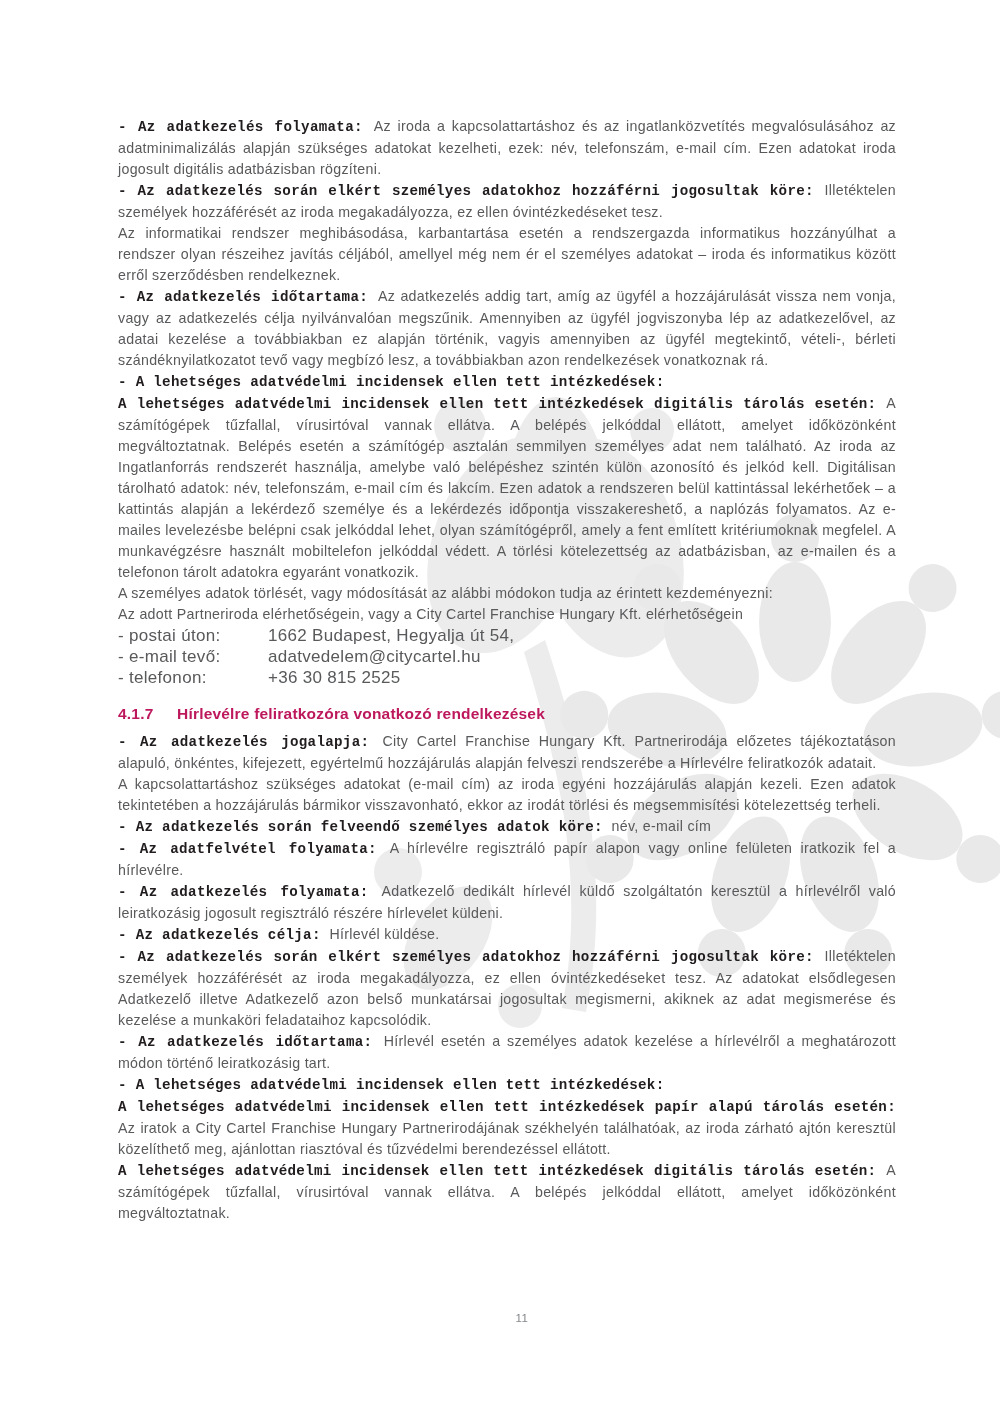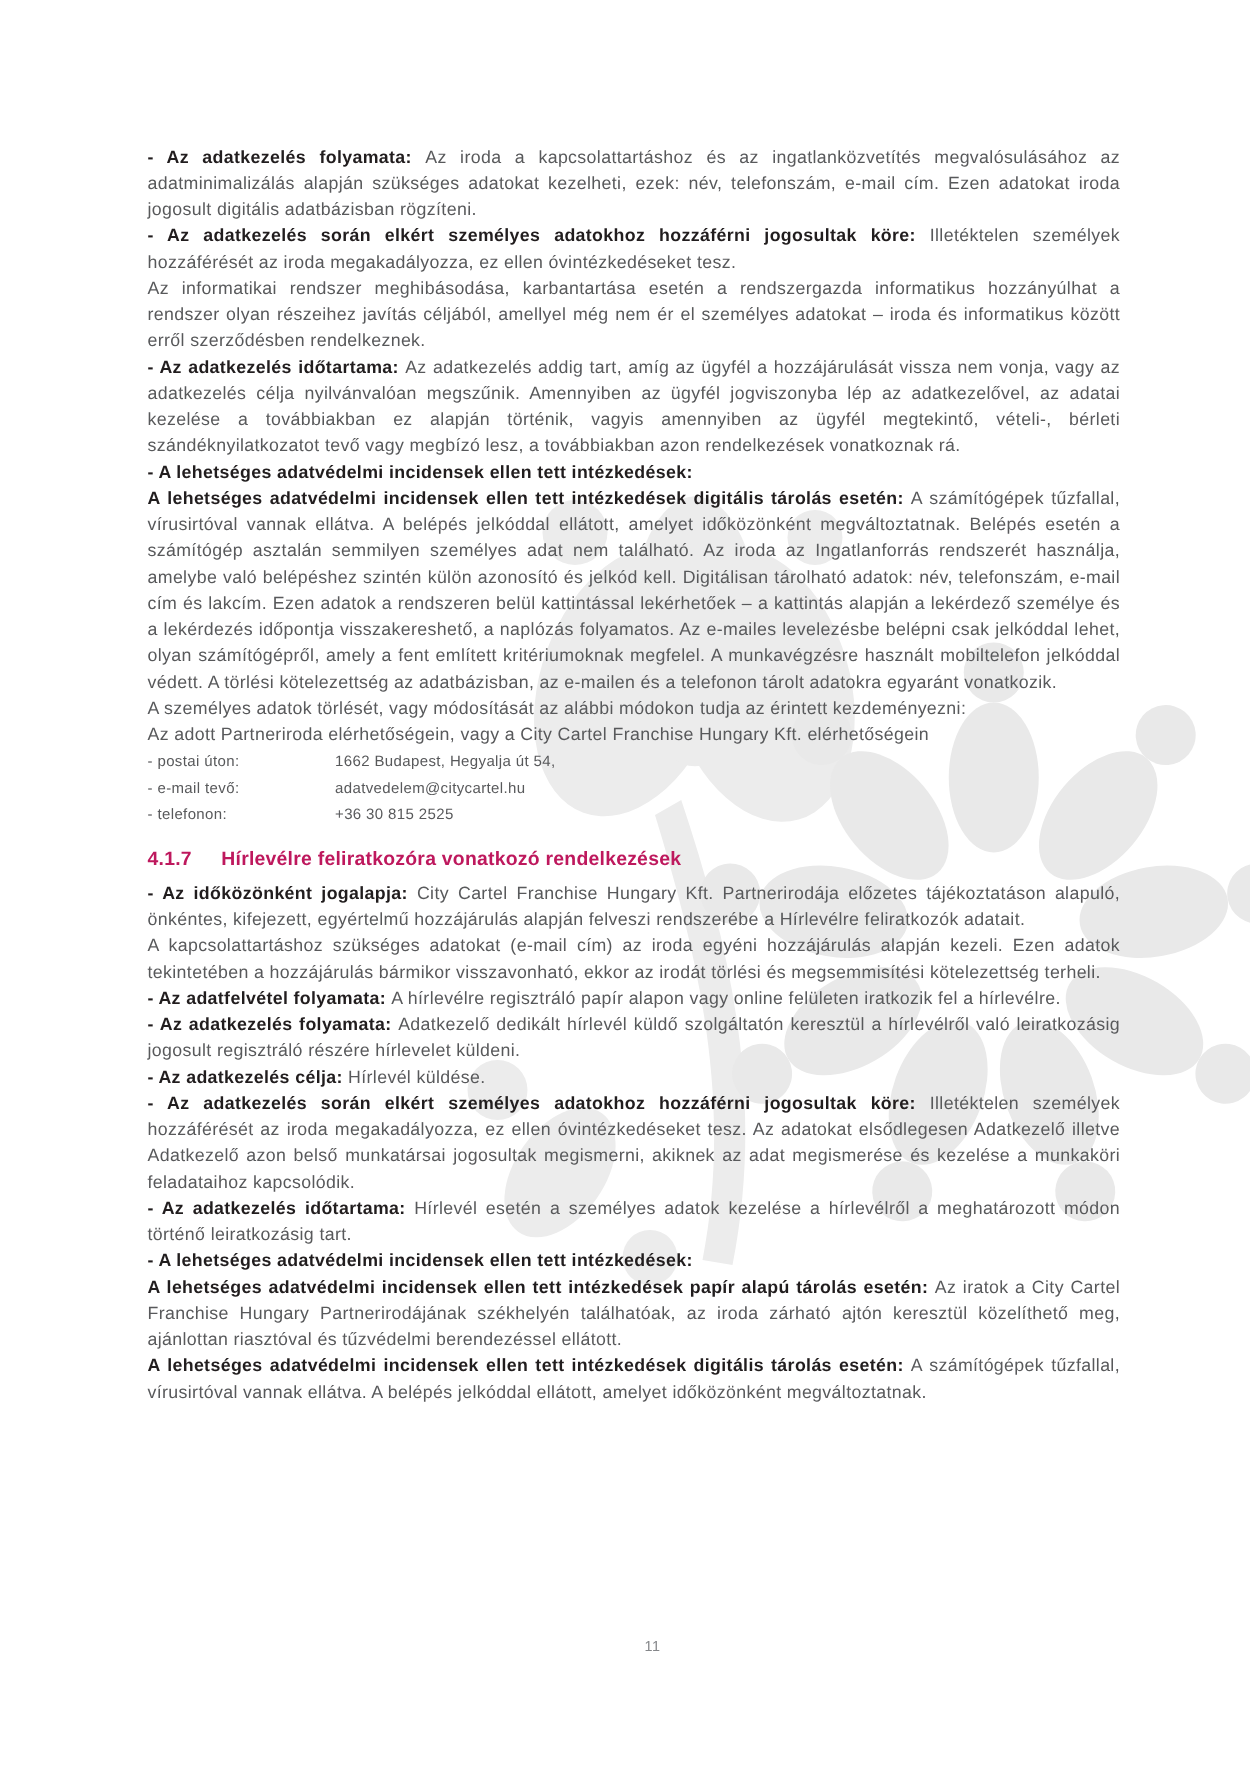"- Az adatkezelés folyamata:" .para .seg-bold { font-family: none -> Liberation Mono, monospace }
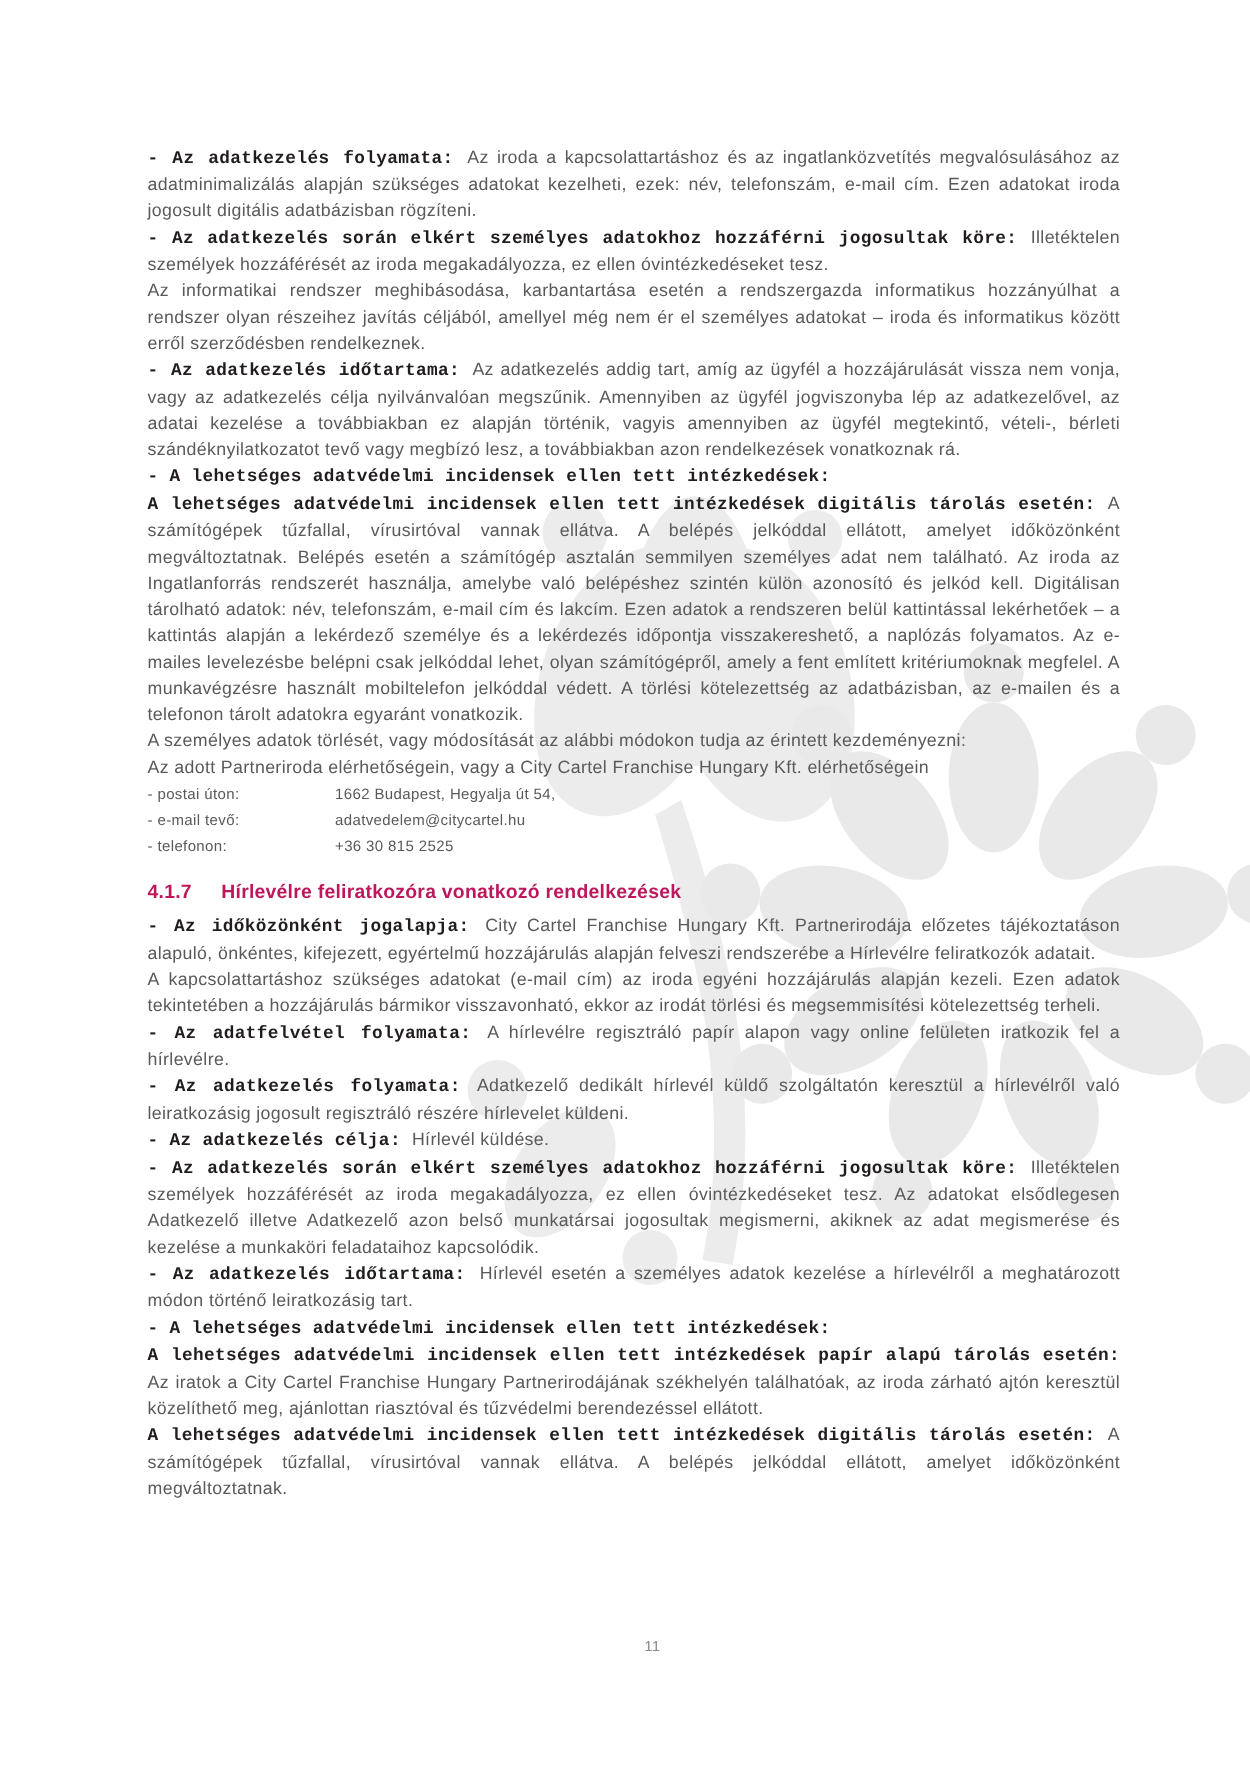"- postai úton:" .contact-row { font-size: 12px -> 17px }
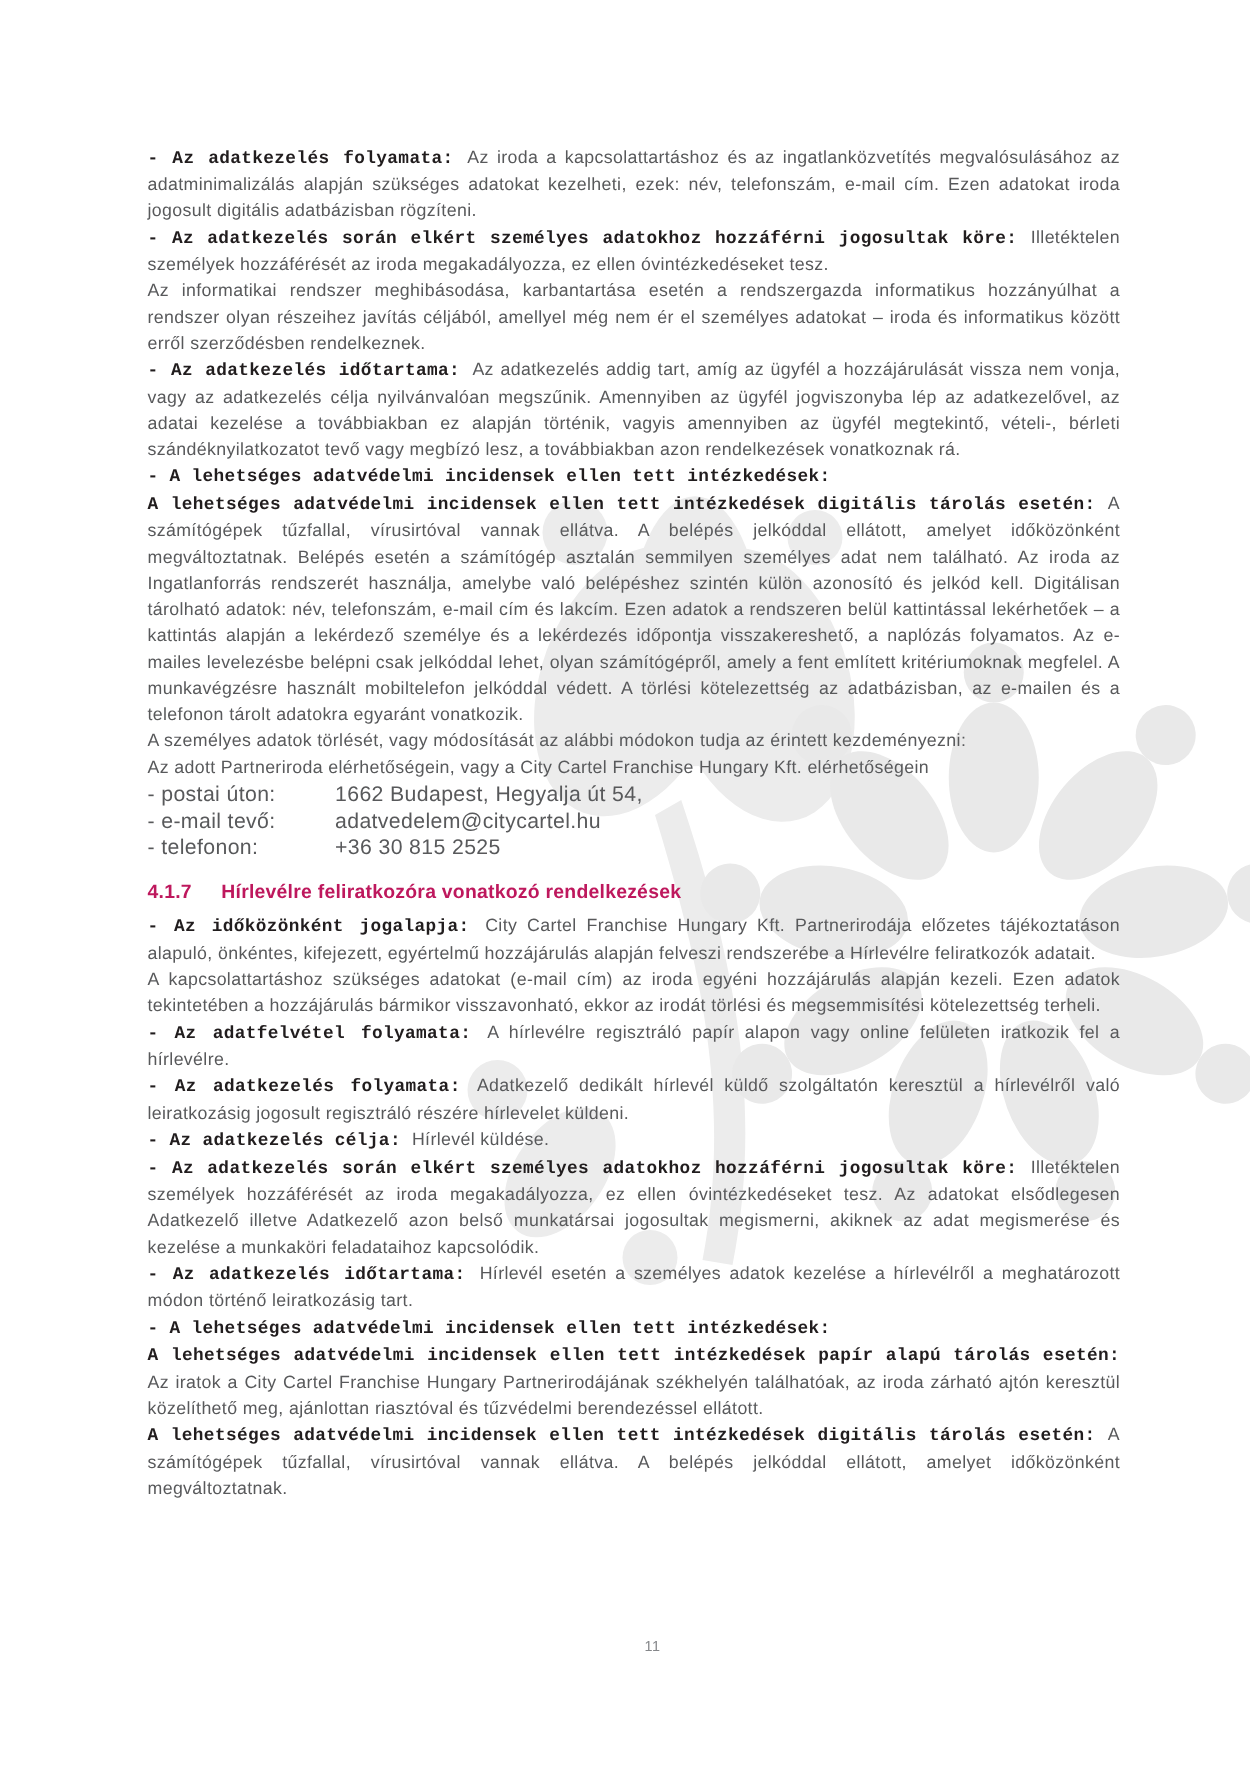"- Az időközönként jogalapja:" span.seg-bold { text: időközönként -> adatkezelés }
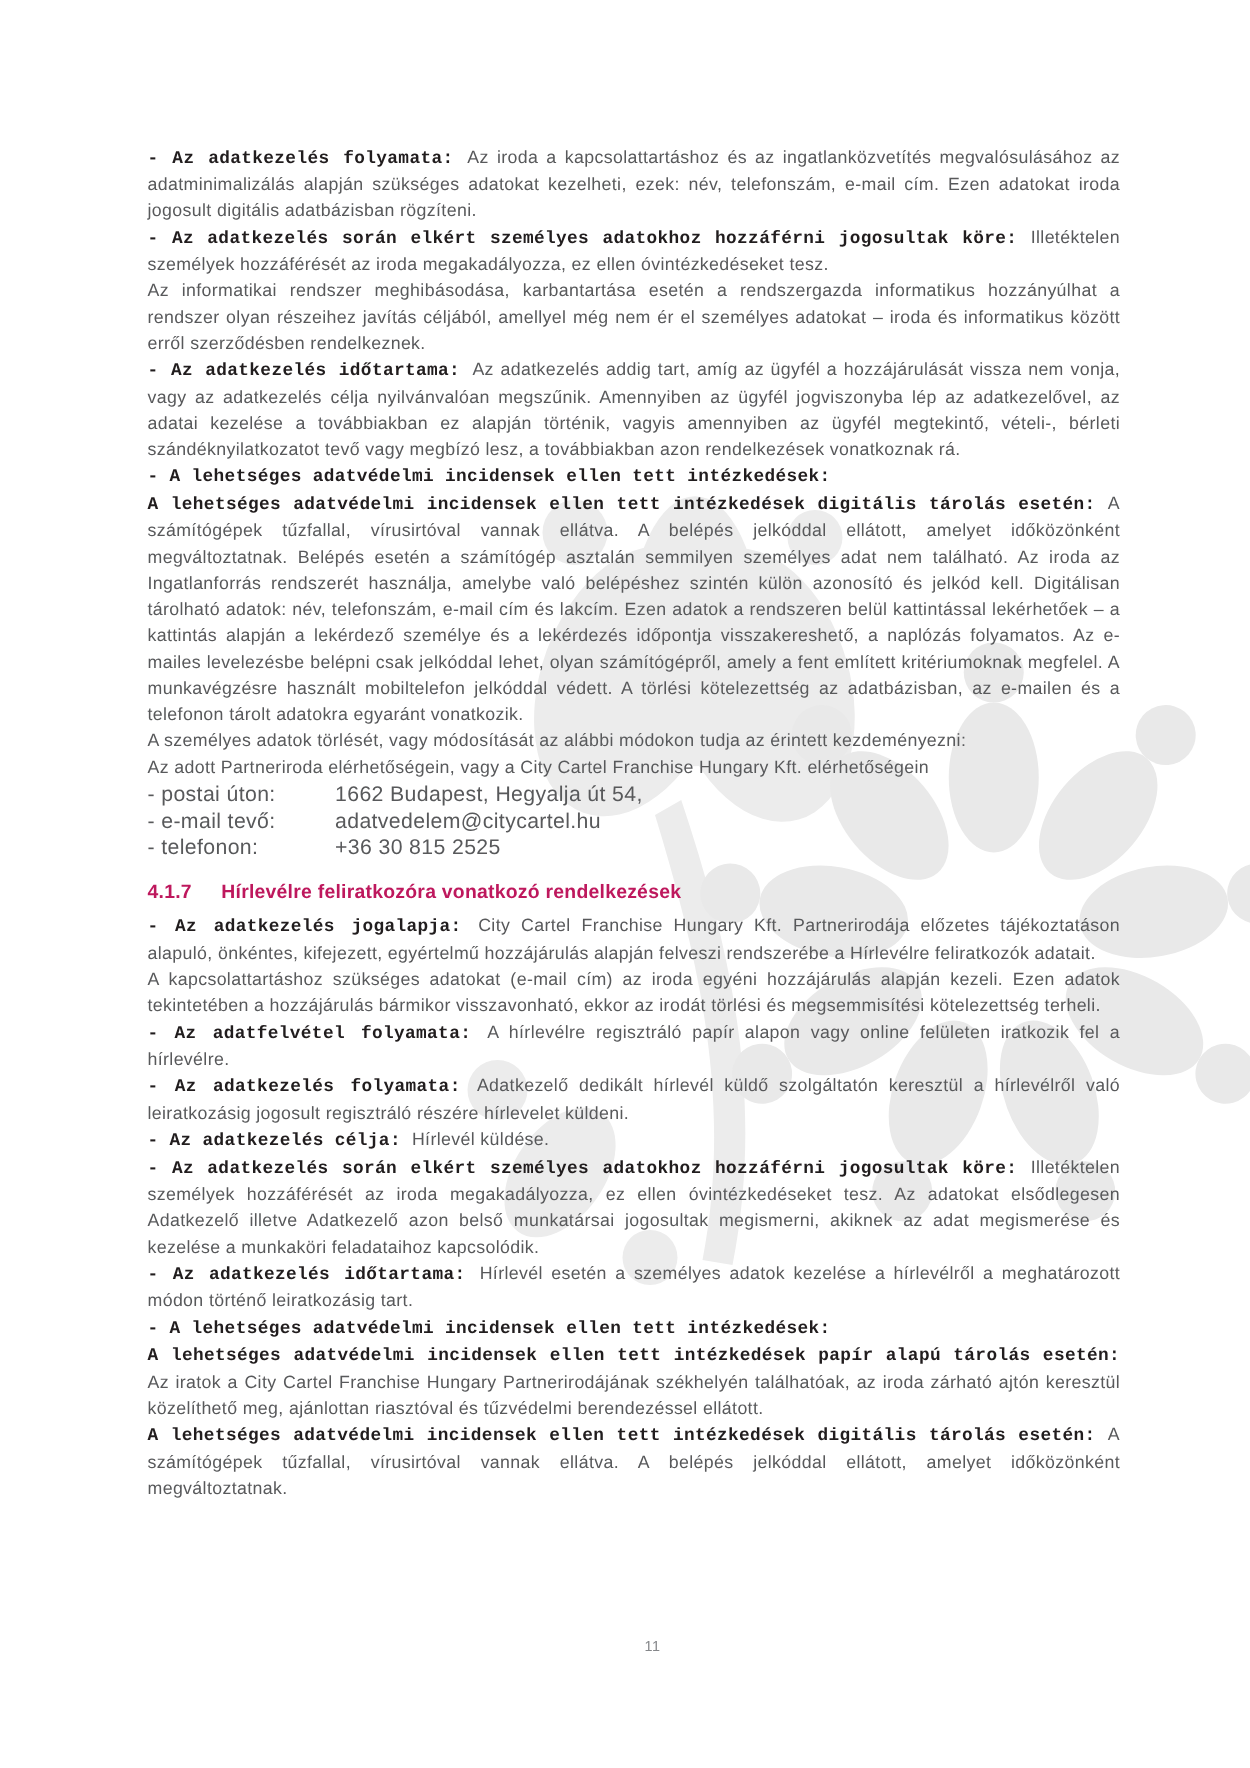"- Az adatkezelés során felveendő" p.para { html: none -> <p><span>- Az adatkezelés során felveendő személyes adatok köre: </span><span>név, e-mail cím</span></p> }
